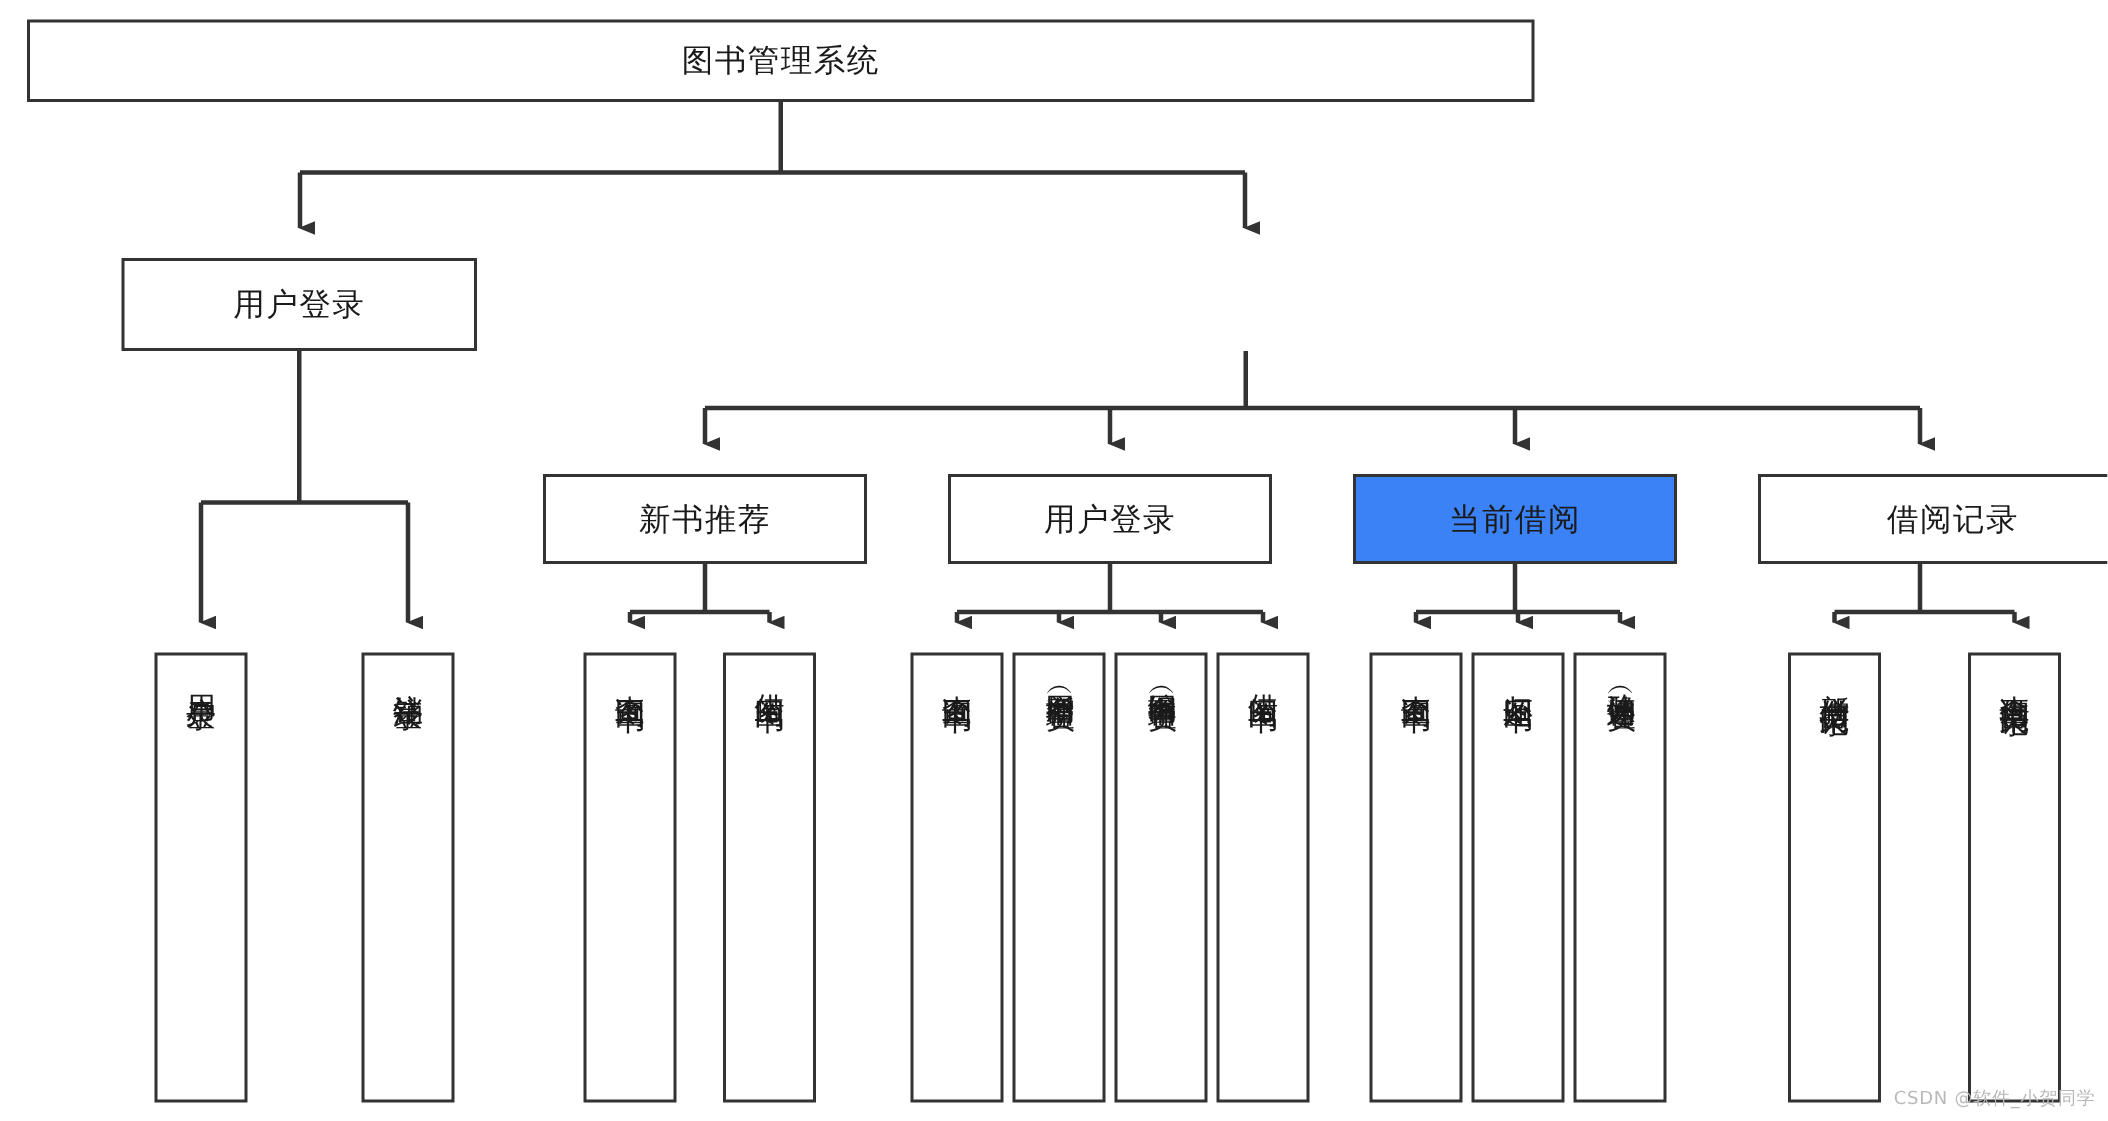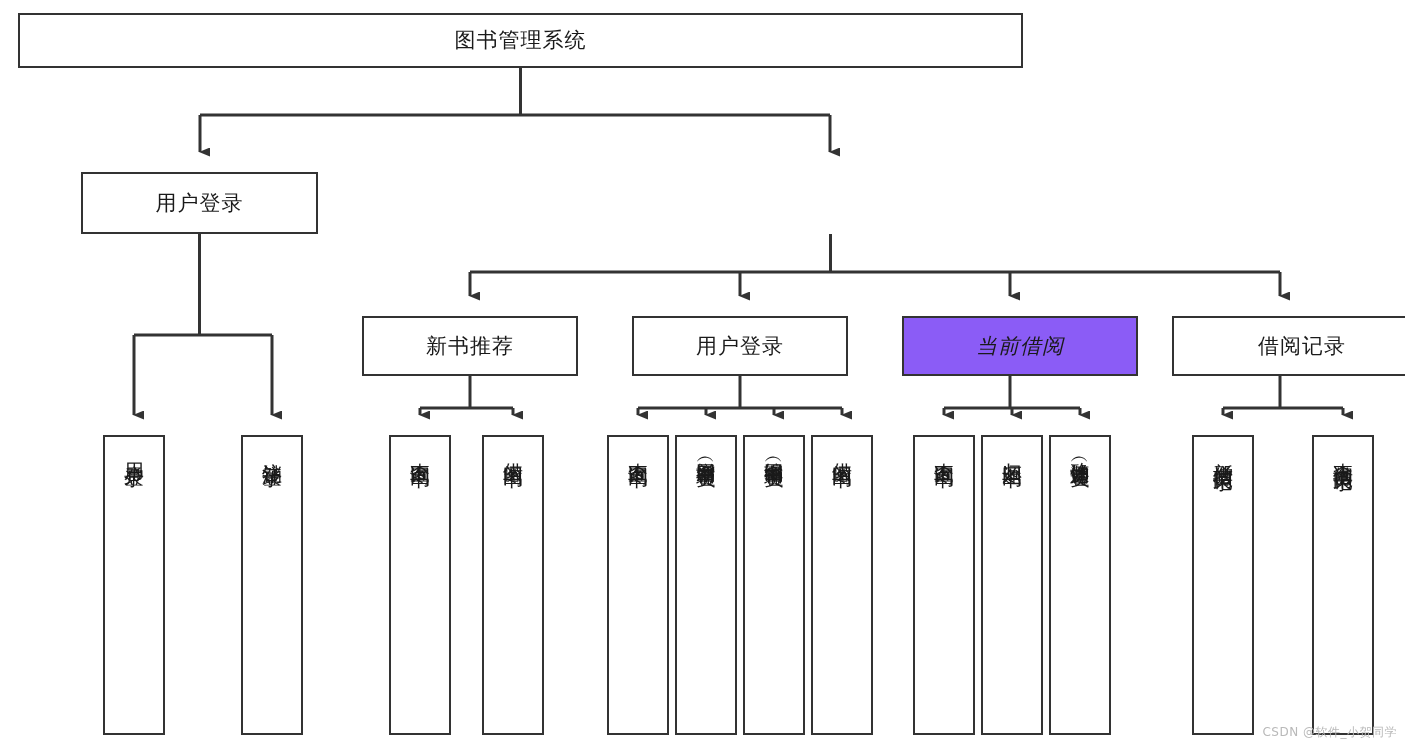"当前借阅" div.node { background: #8b5cf6 -> #3b82f6; font-style: italic -> none; width: 236px -> 216px }
